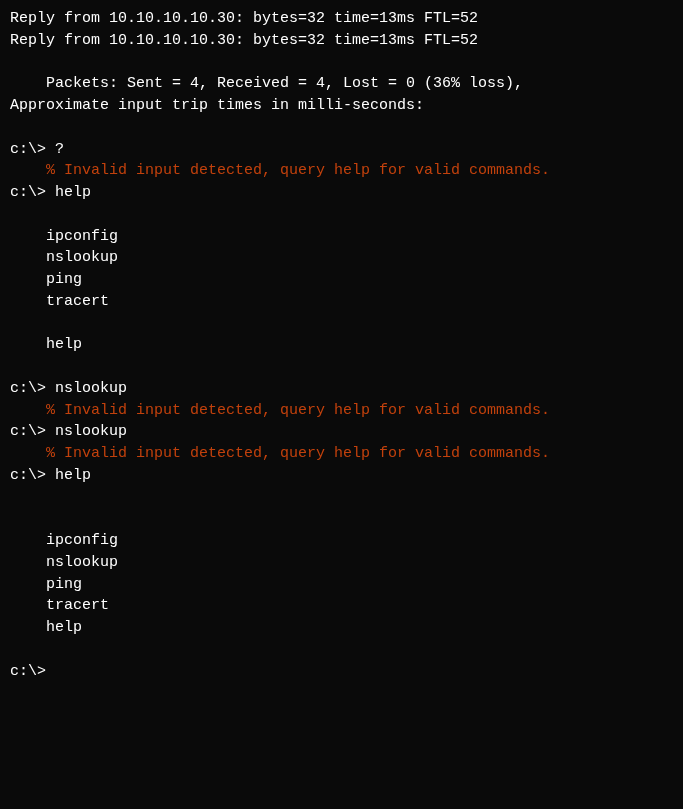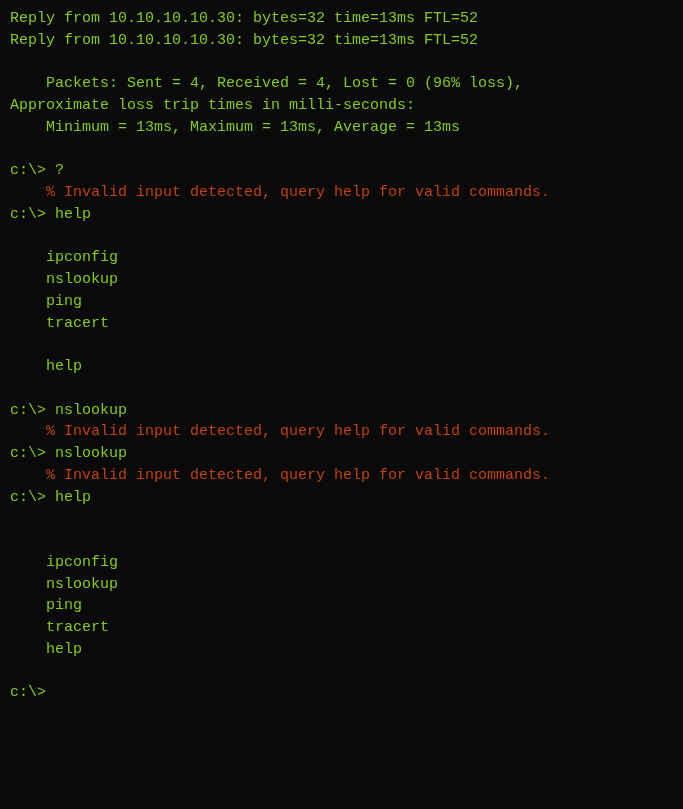"Reply from 10.10.10.10.30: bytes=32" .white { color: #84cc16 -> #ffffff }
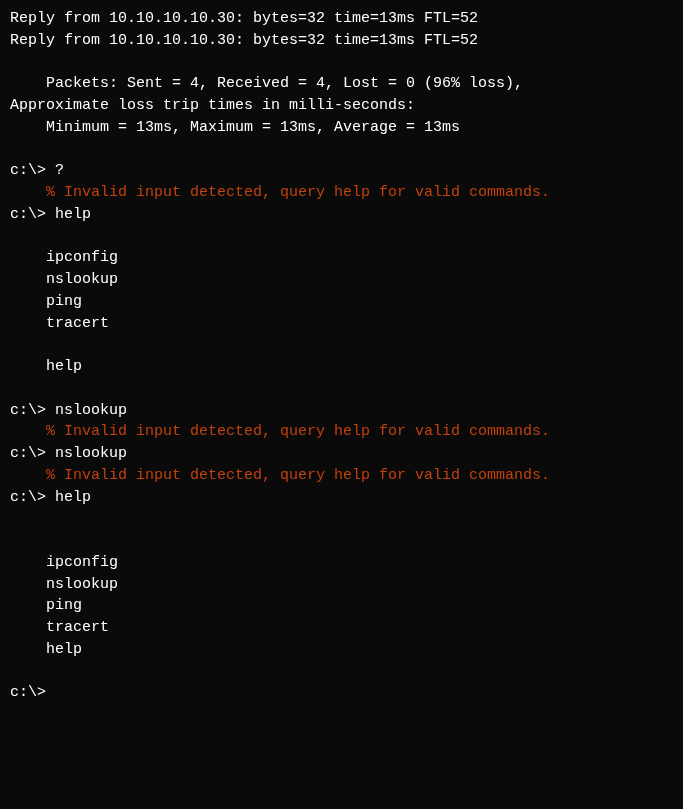"Packets: Sent = 4, Received" span.line { text: 96% -> 36% }
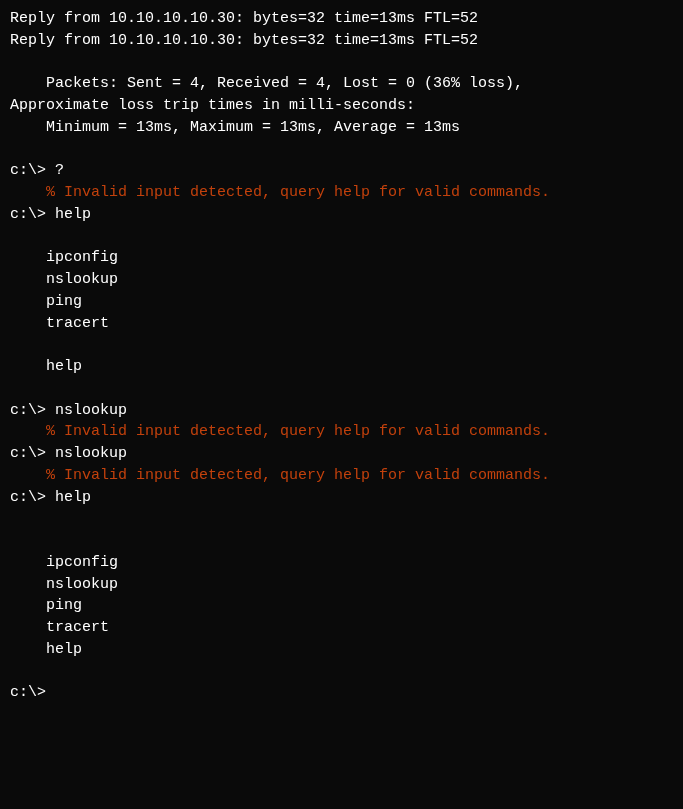"Approximate loss trip times in" span.line { text: loss -> input }
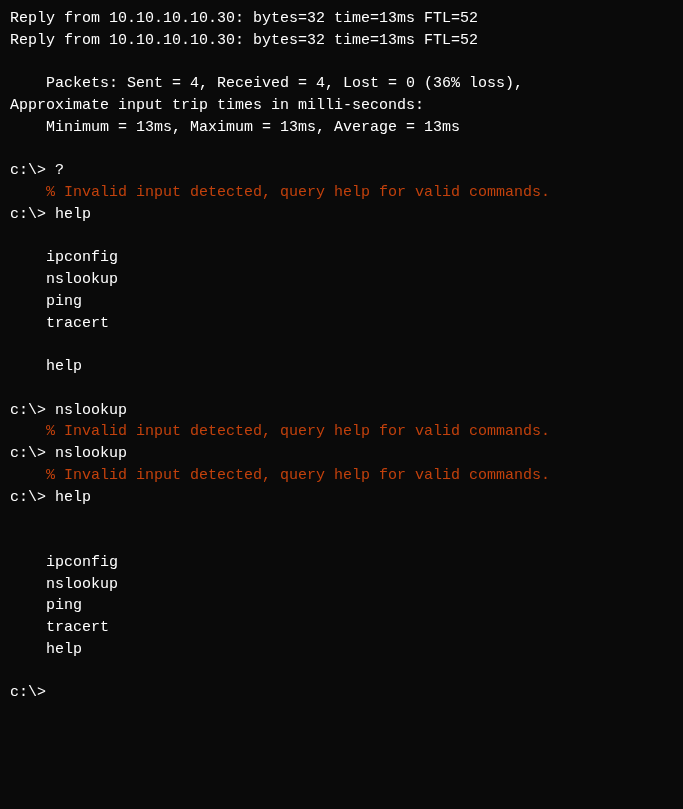"Minimum = 13ms, Maximum =" span.line { html: <span> Minimum = 13ms, Maximum = 13ms, Average = 13ms</span> -> none }
